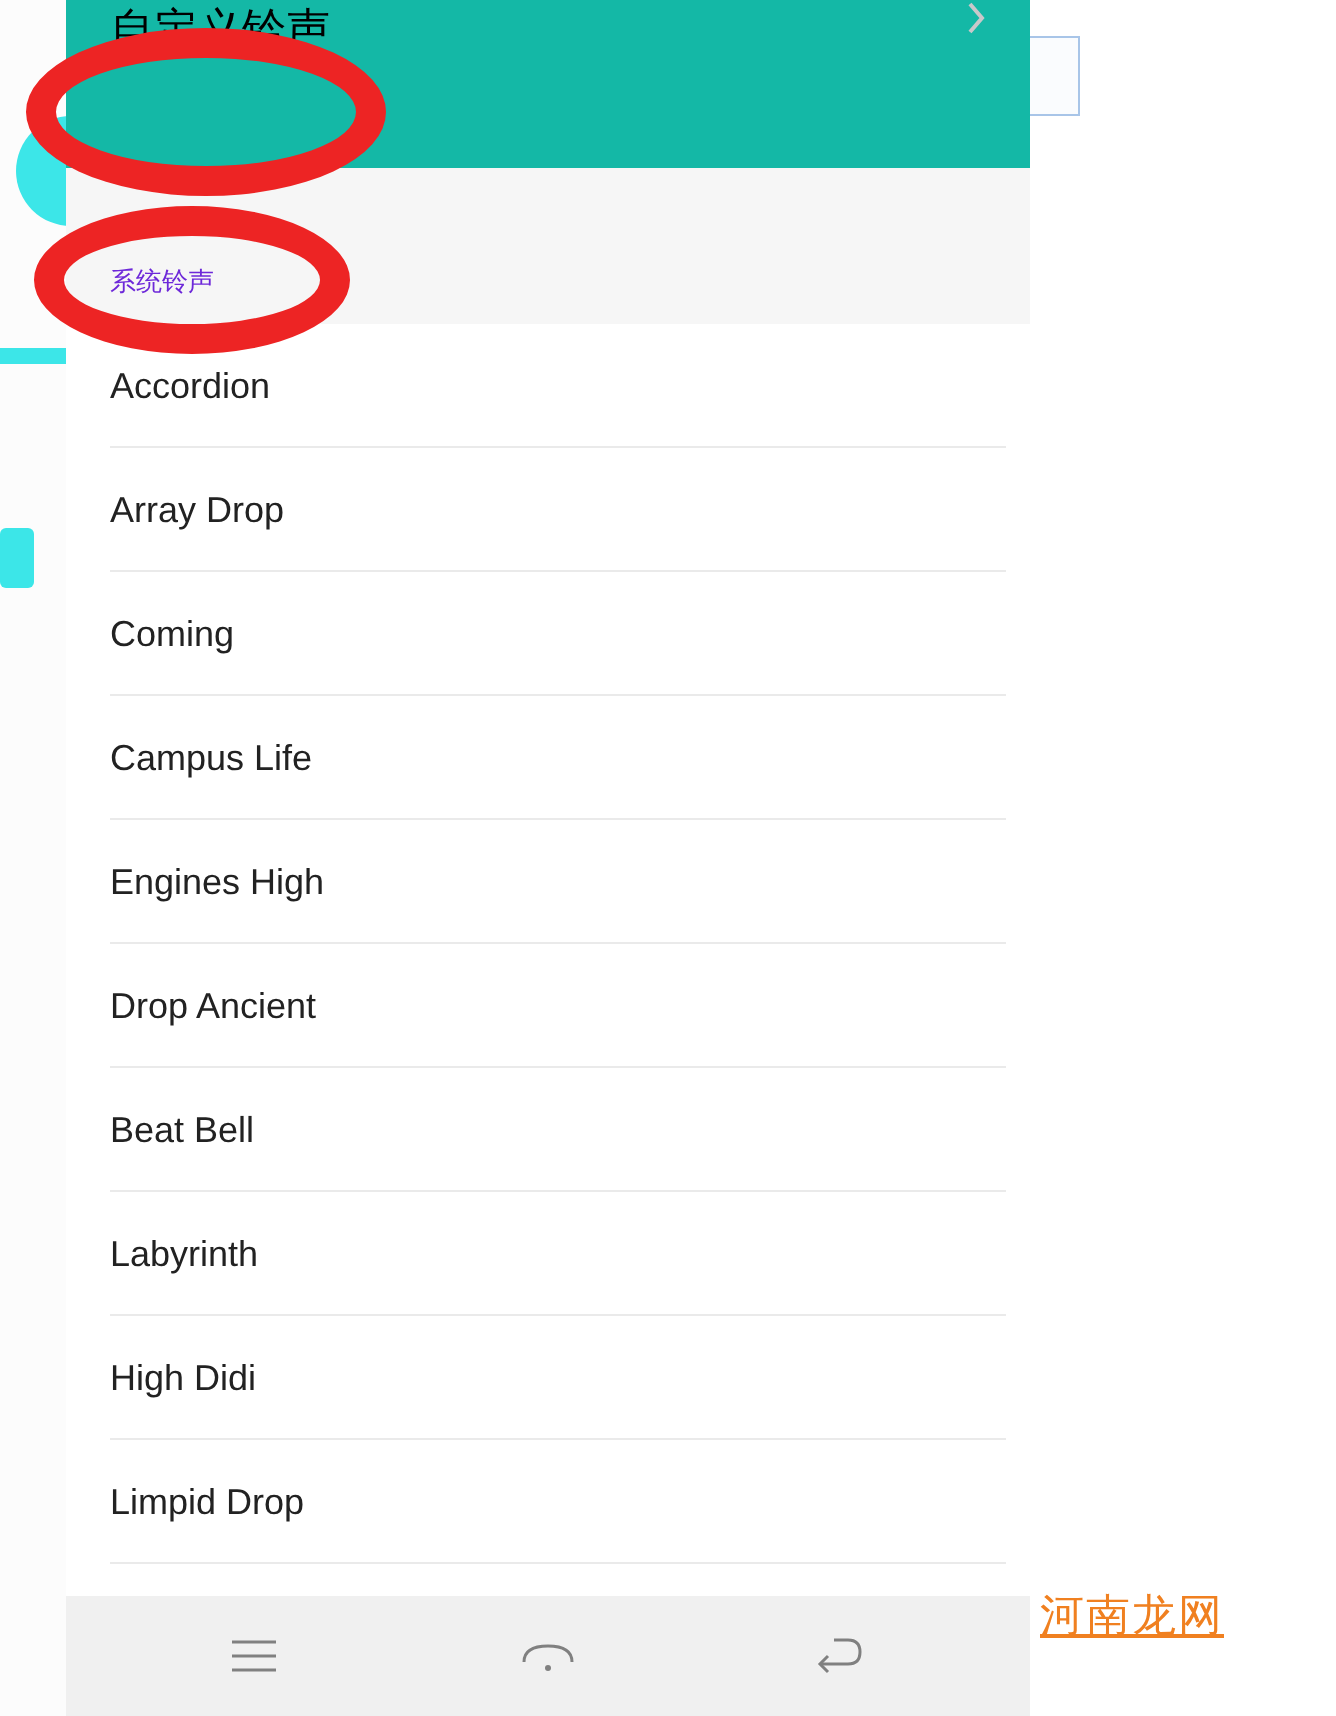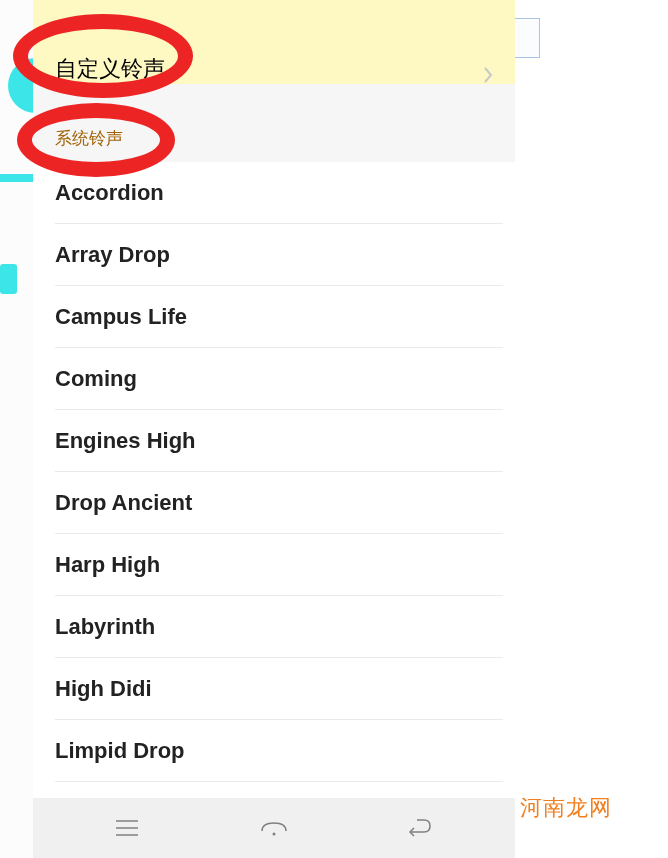"自定义铃声" .custom-ringtone-row { align-items: flex-end -> flex-start; background: #fef9c3 -> #14b8a6 }
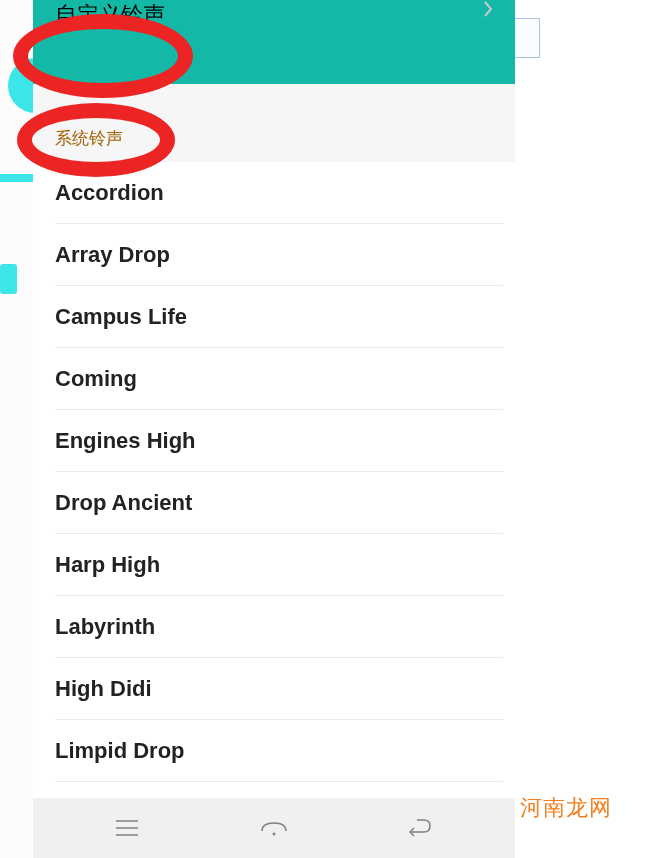"系统铃声" .section-header-label { color: #a16207 -> #6d28d9; font-size: 17px -> 13px }
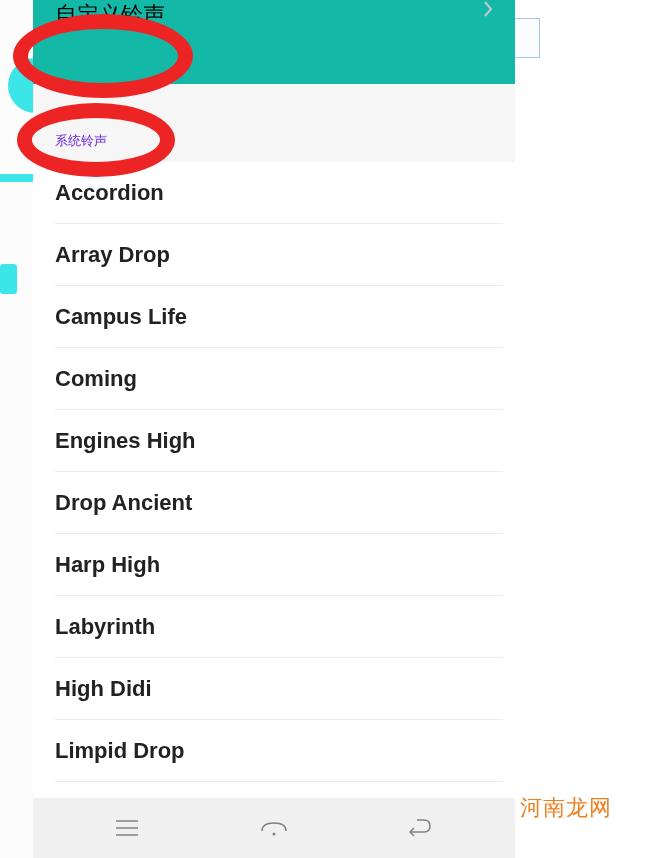"Accordion" .ringtone-label { font-size: 22px -> 18px; font-weight: 700 -> 400 }
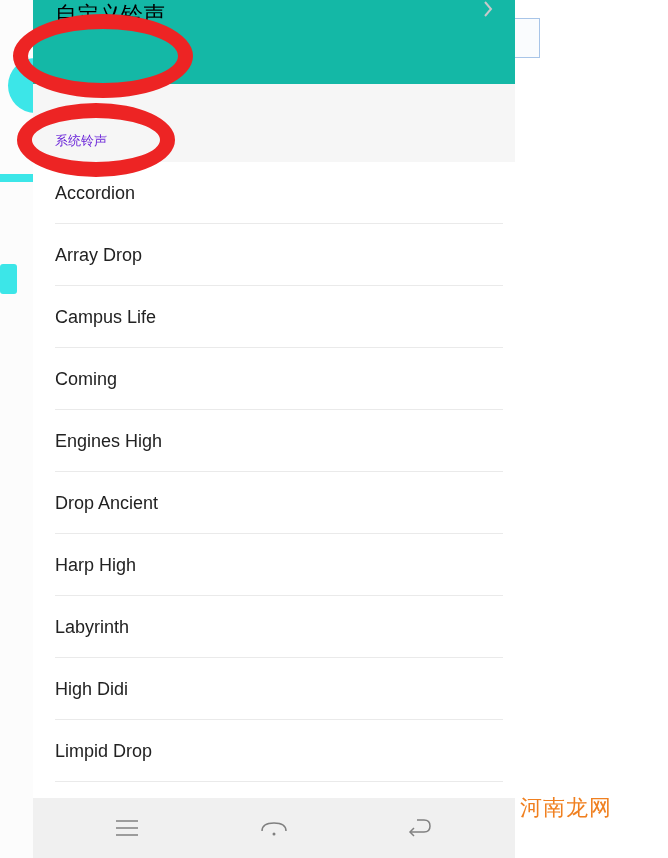"Campus Life" div.ringtone-item { order: before "Coming" -> after "Coming" }
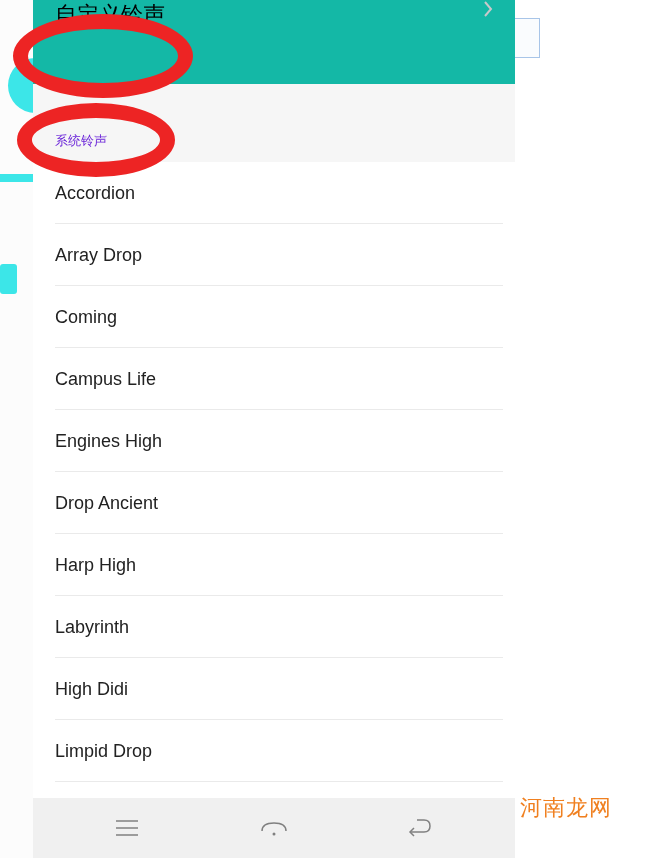"Harp High" span.ringtone-label { text: Harp High -> Beat Bell }
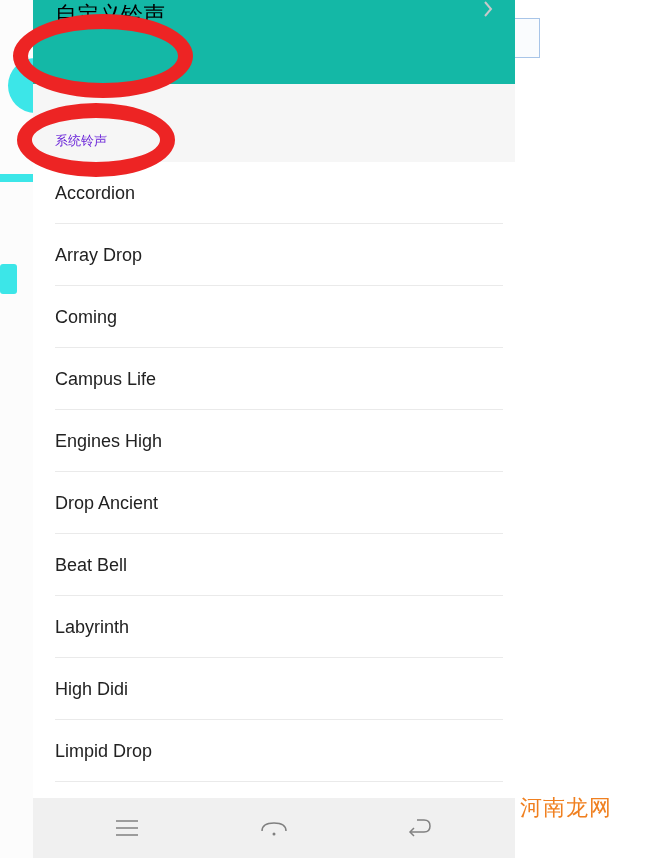"河南龙网" .watermark { text-decoration: none -> underline }
